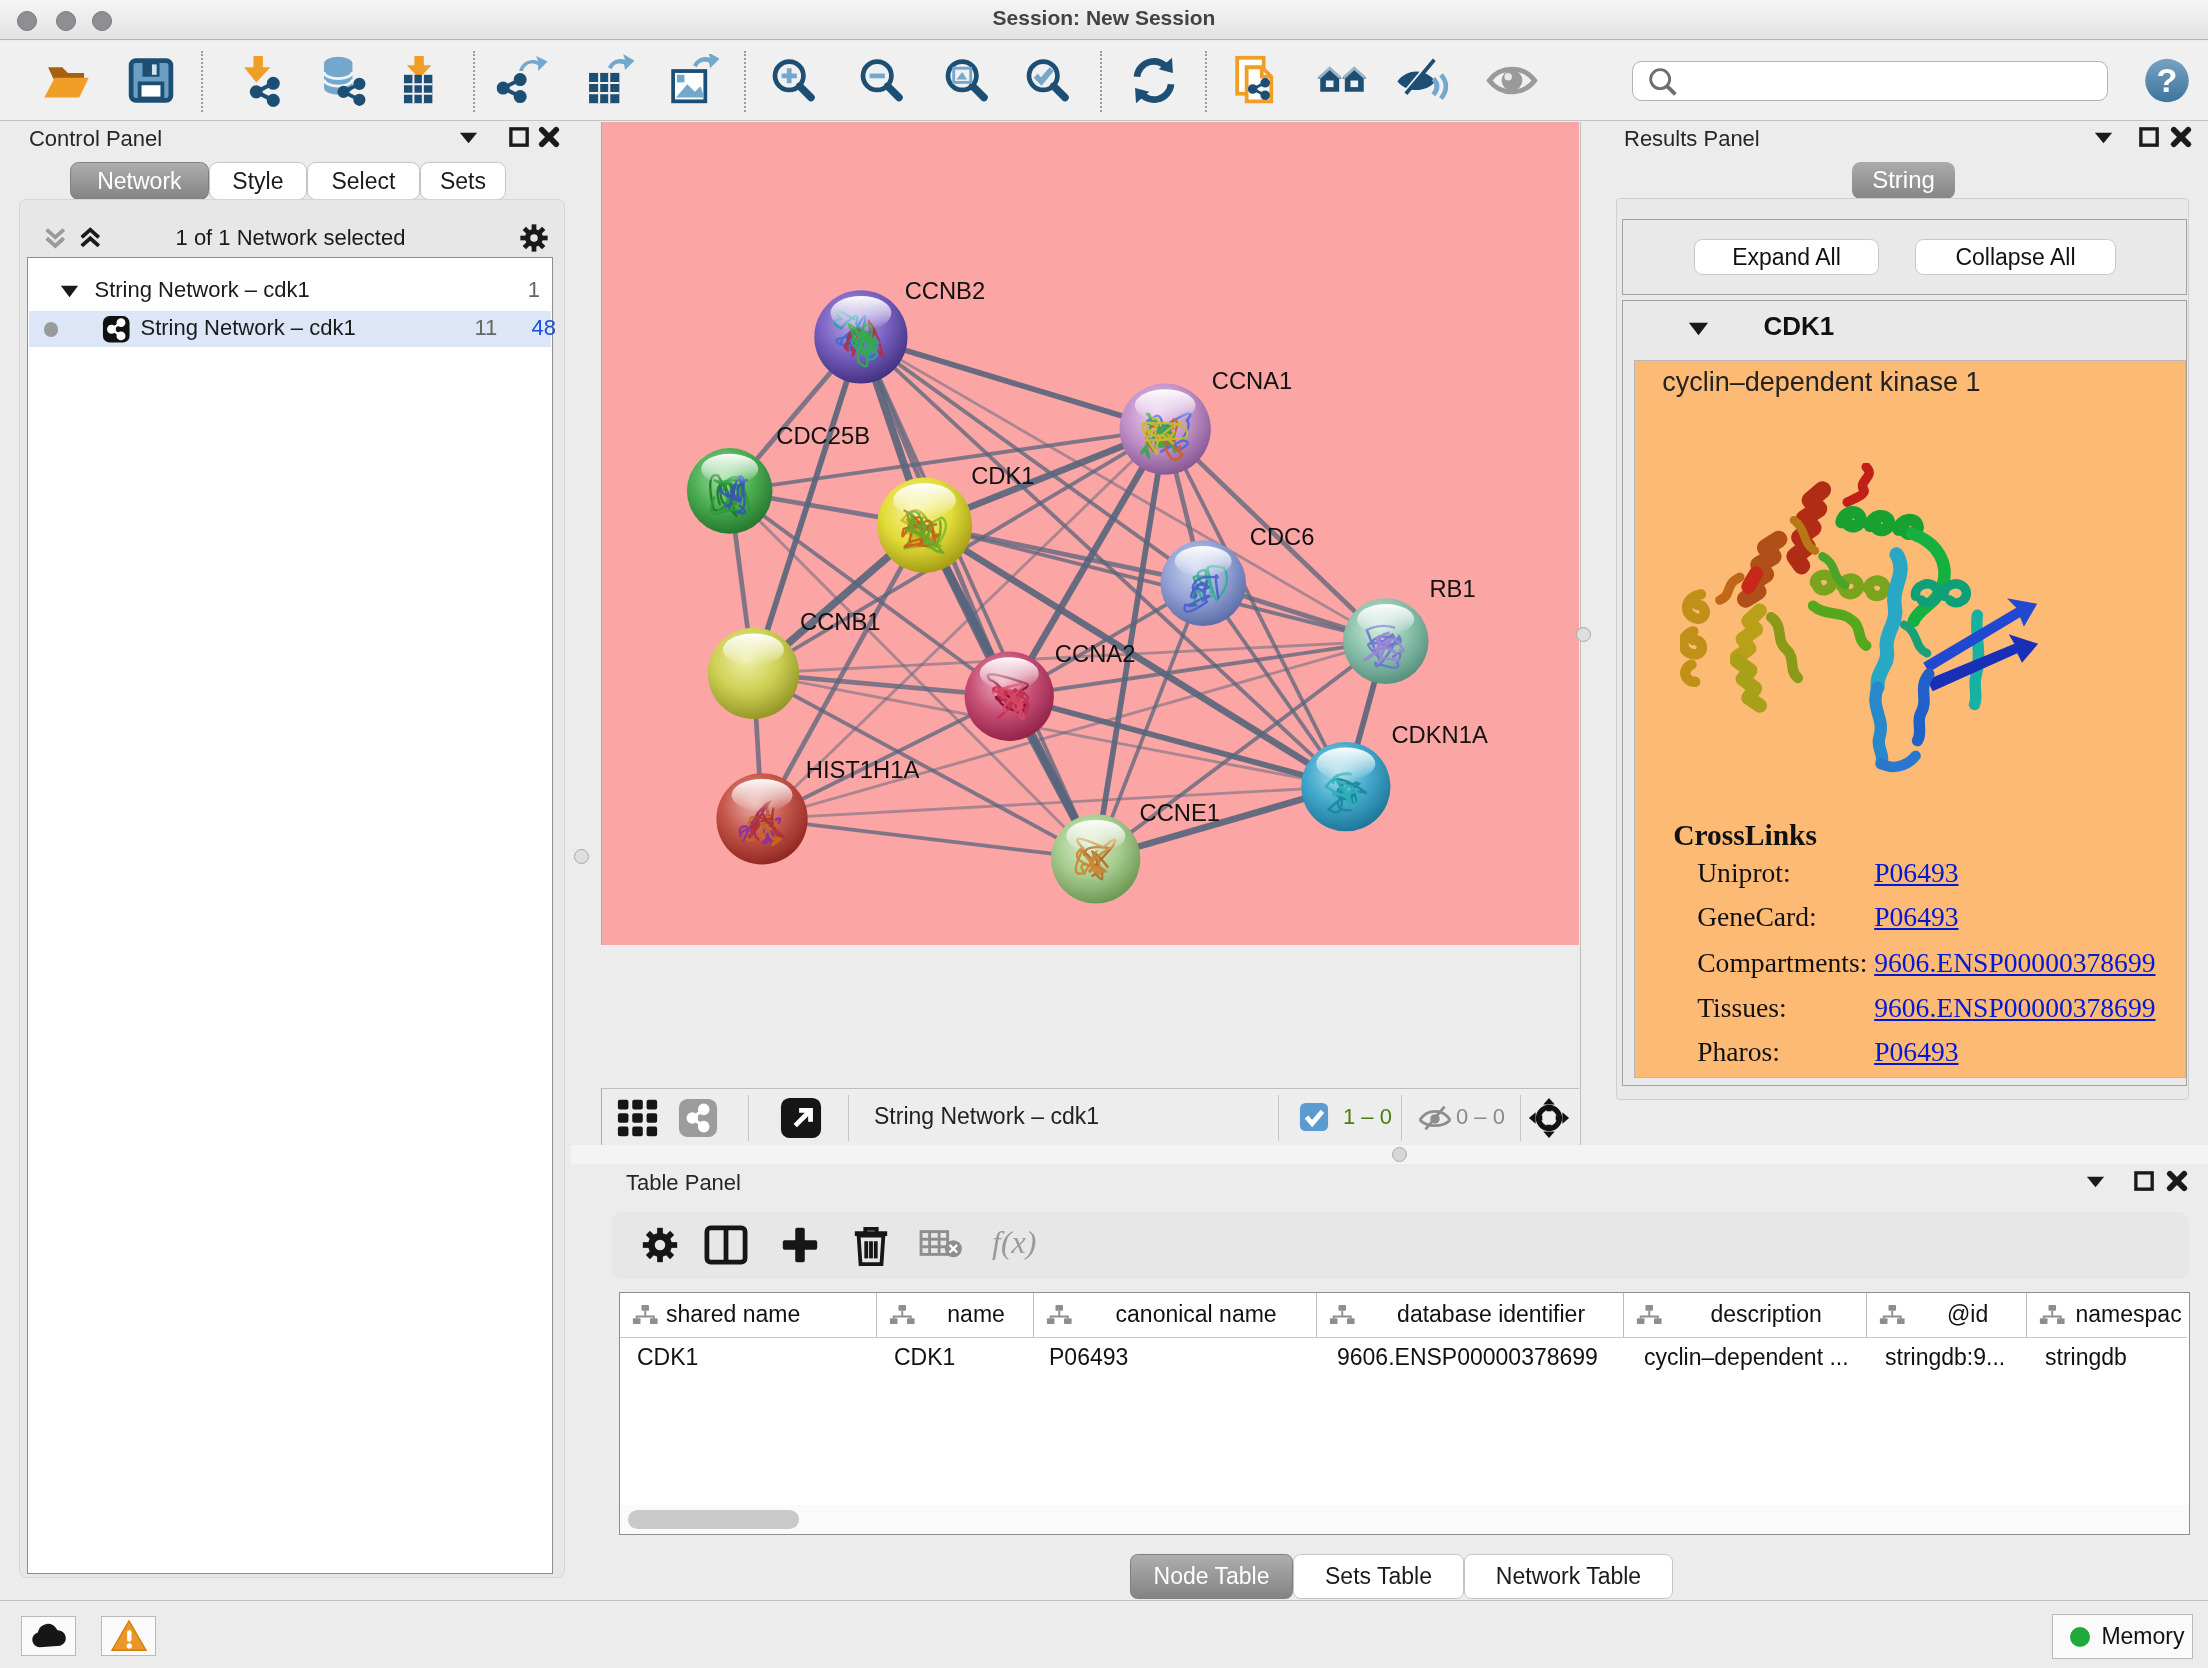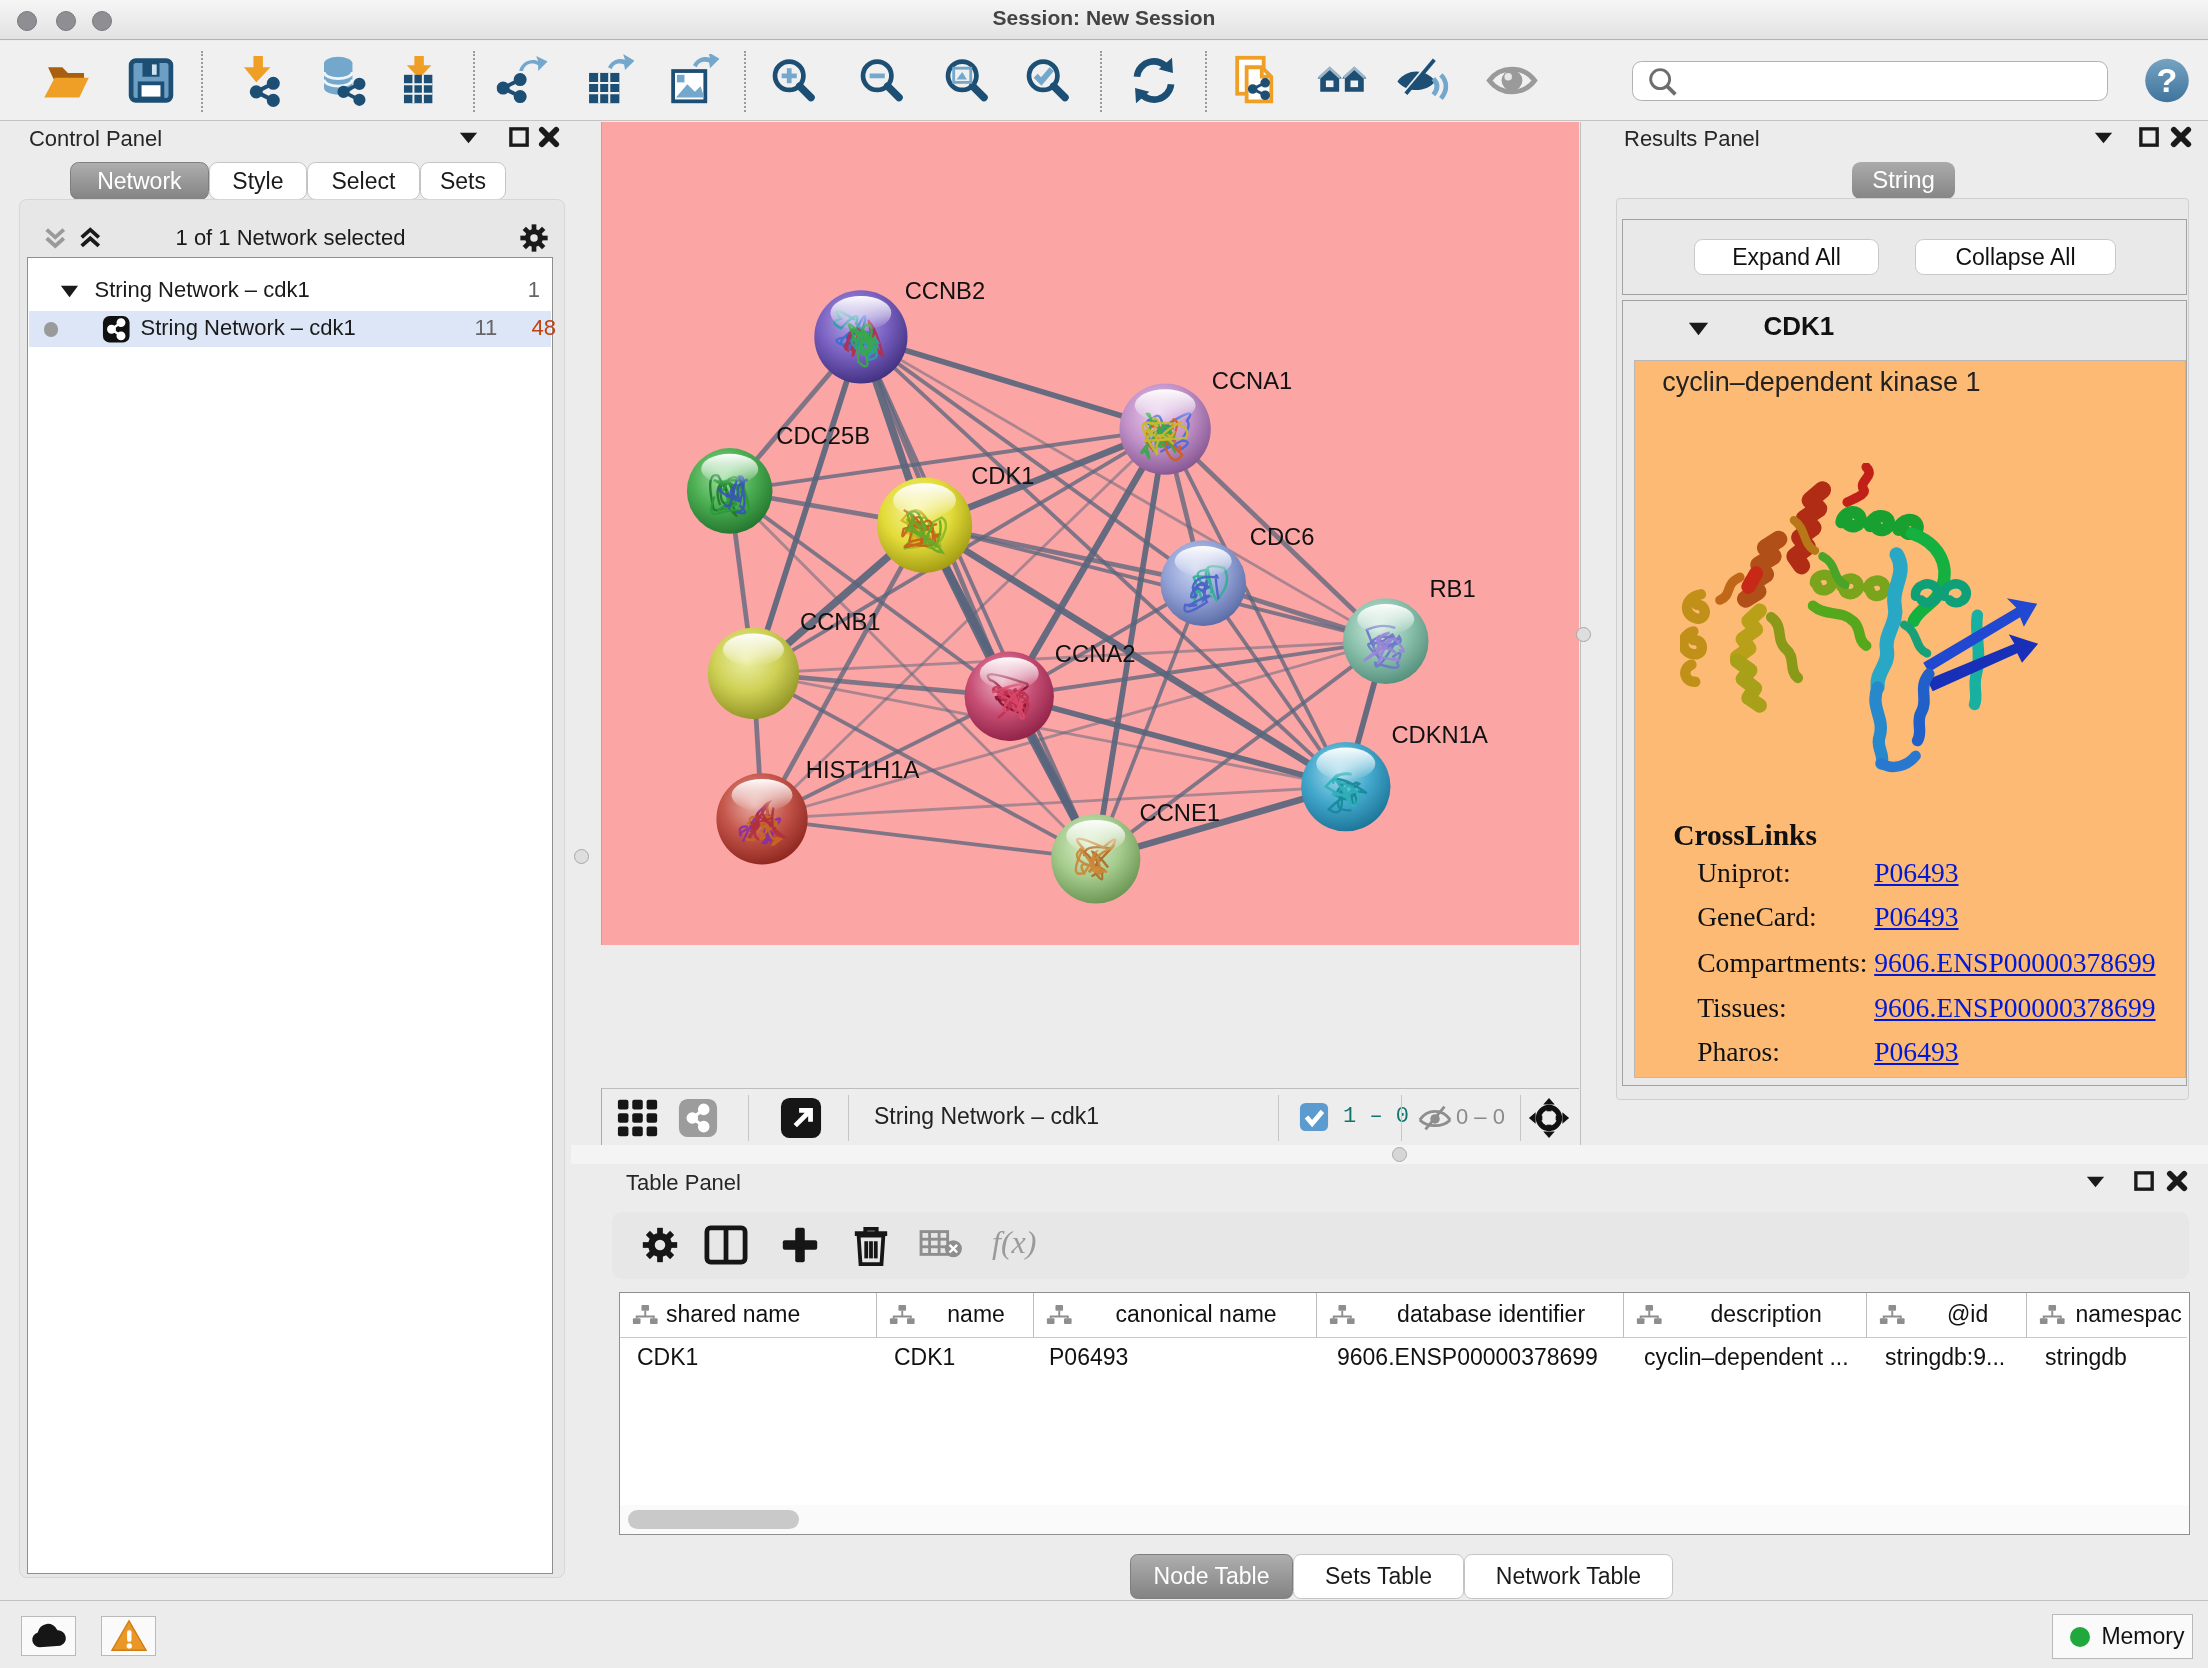"48" span { color: #c2410c -> #1d4ed8 }
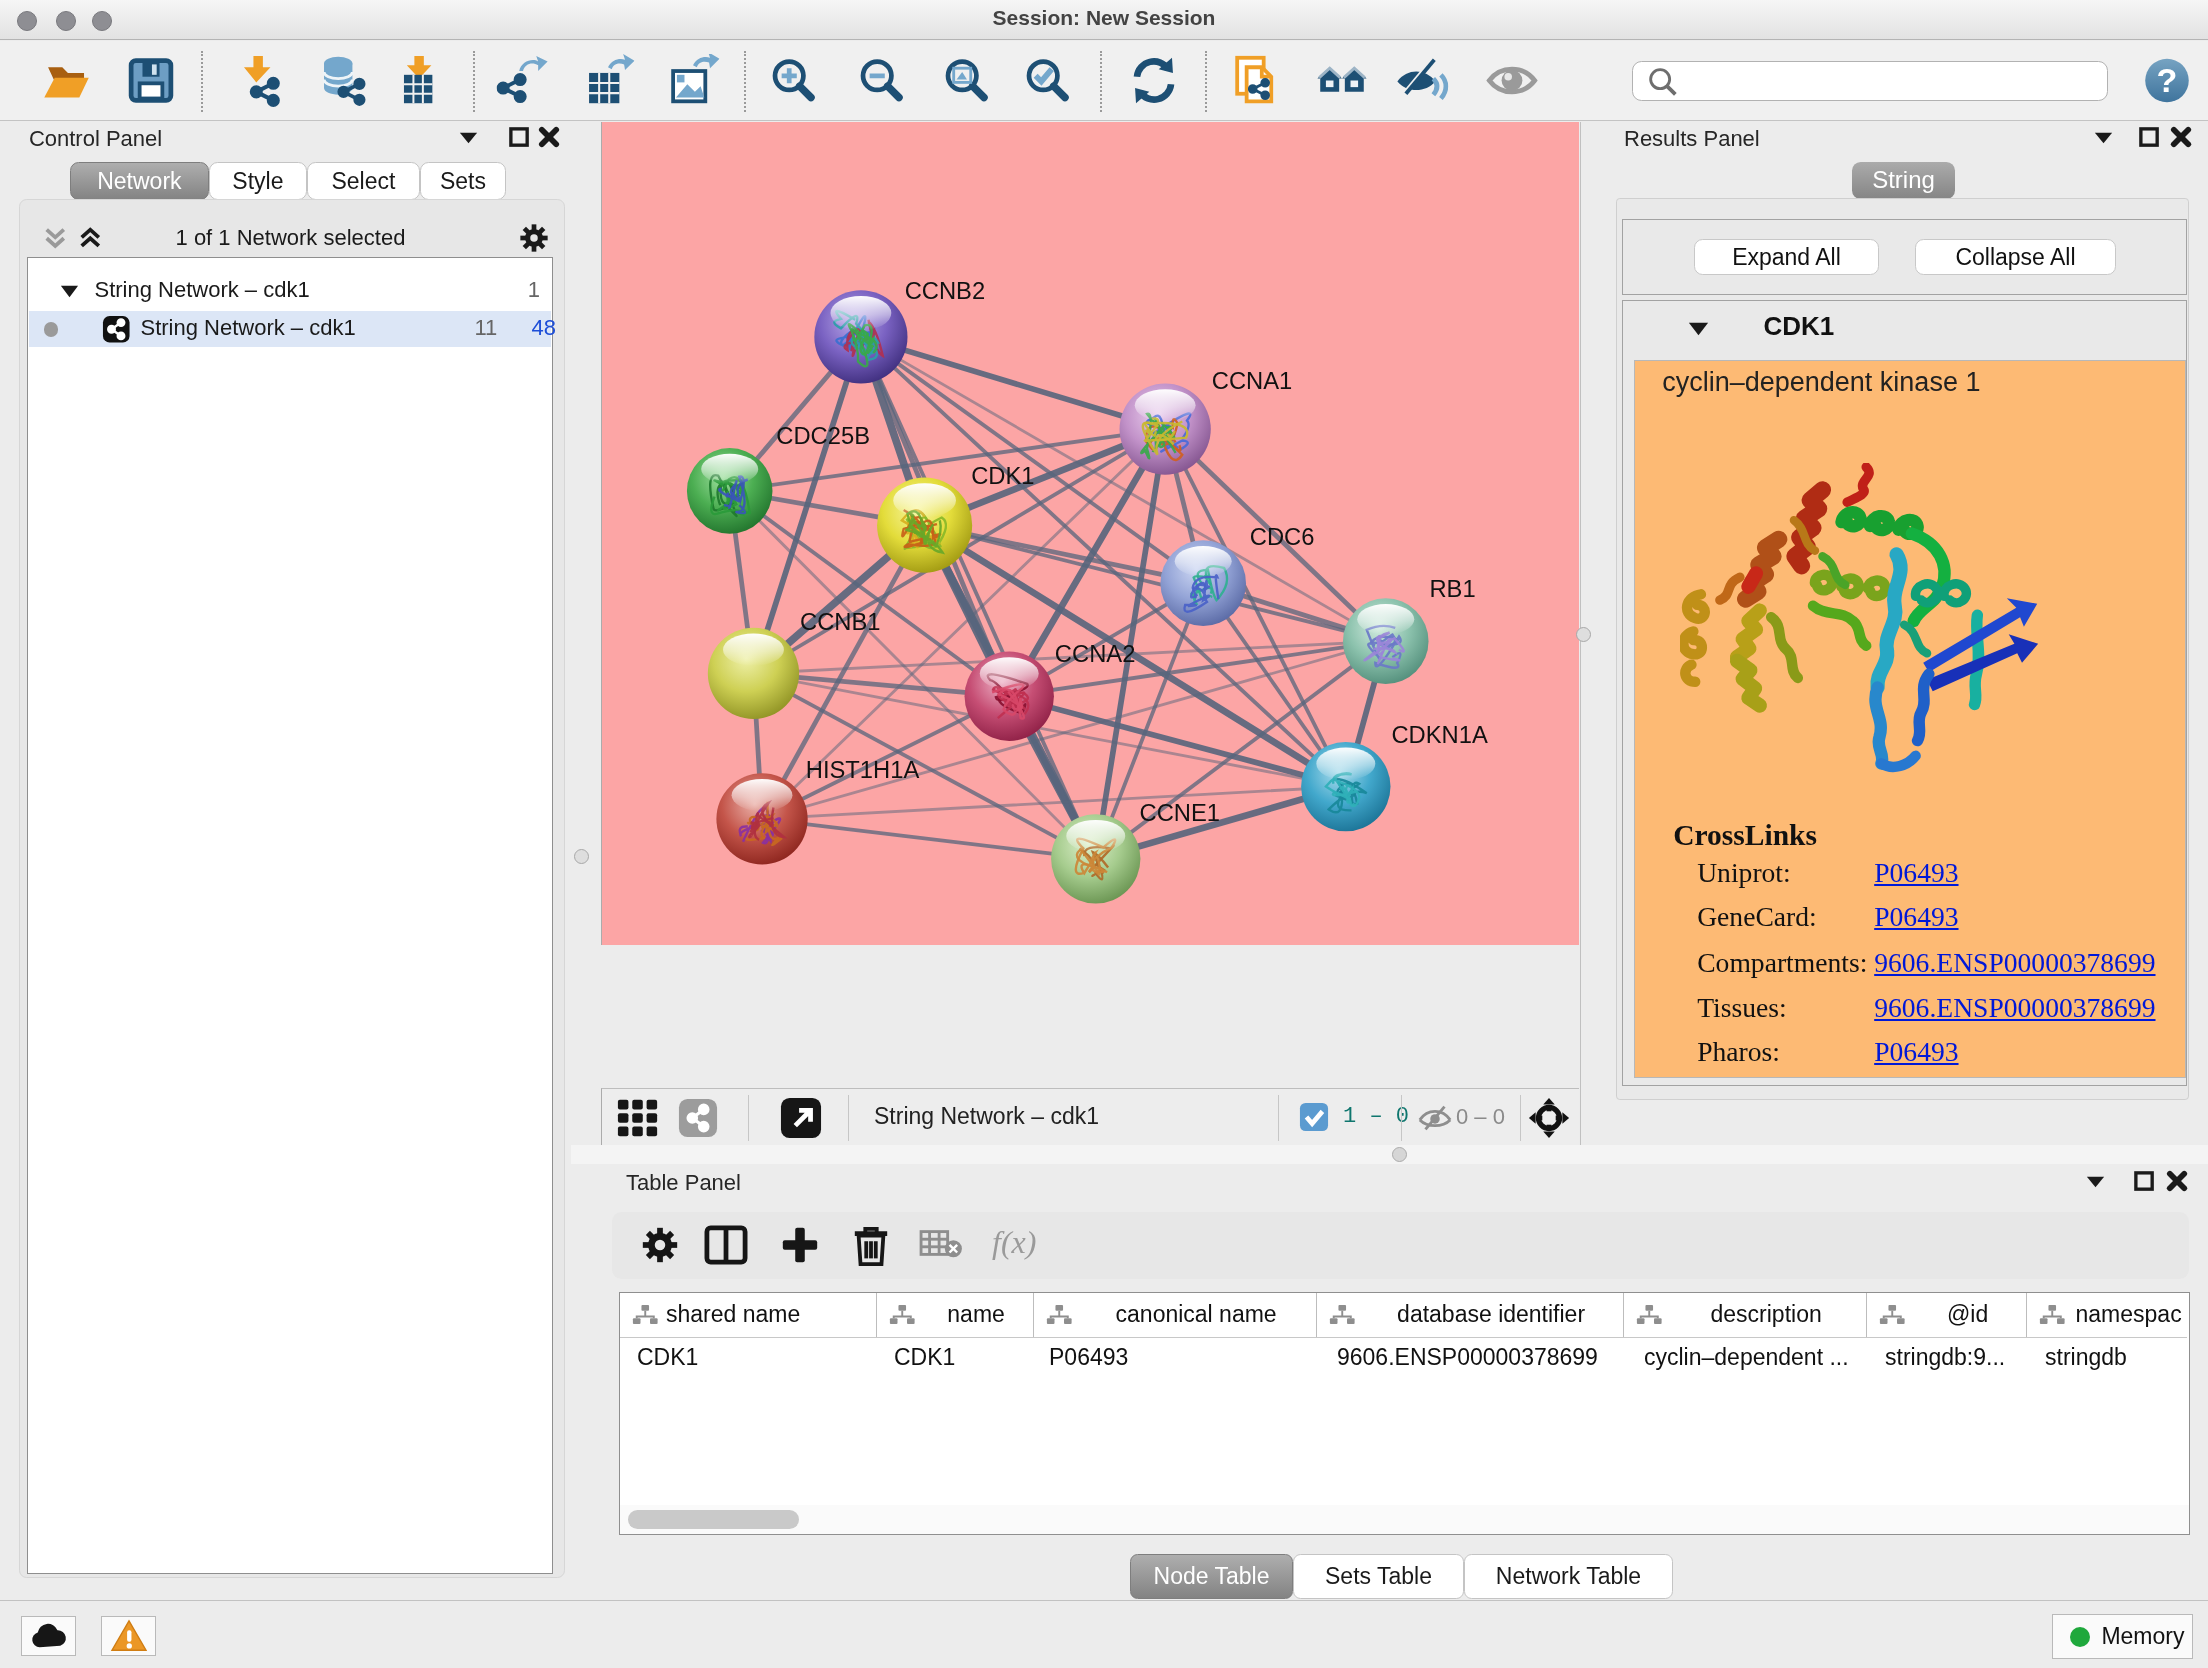"1 – 0" div.abs { color: #0f766e -> #4d7c0f; font-family: Liberation Mono, monospace -> none }
